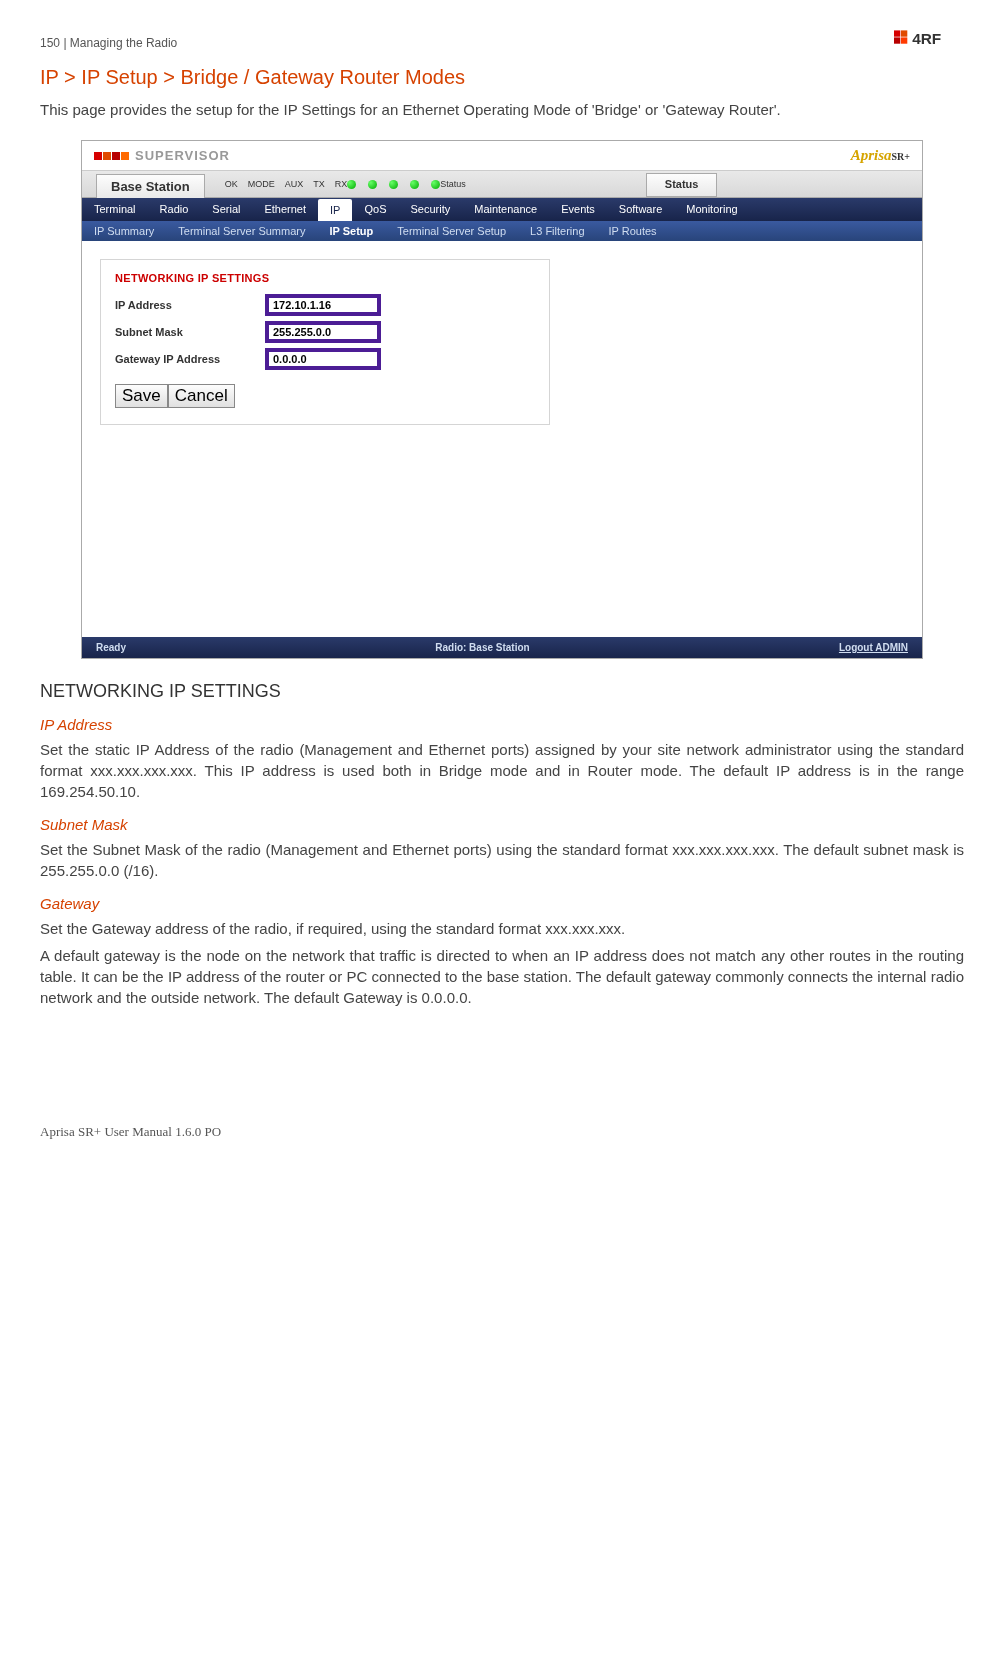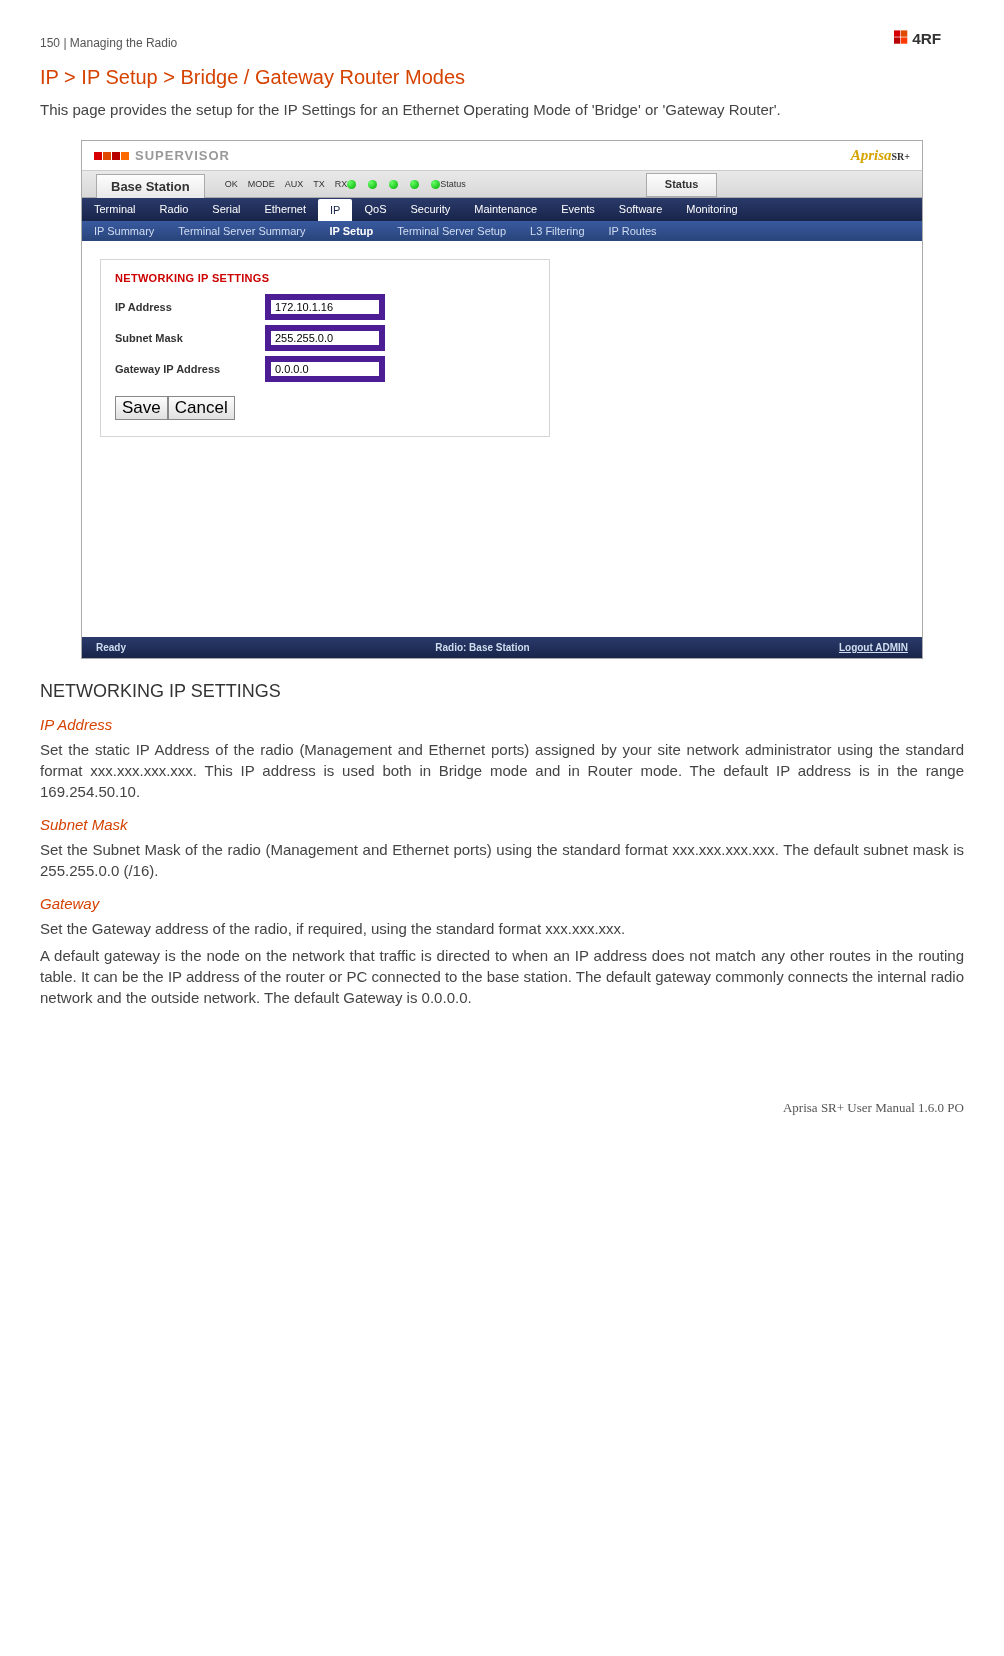"172.10.1.16" .form-row input { border: 6px solid #4c1d95 -> 4px solid #4c1d95; font-weight: none -> bold }
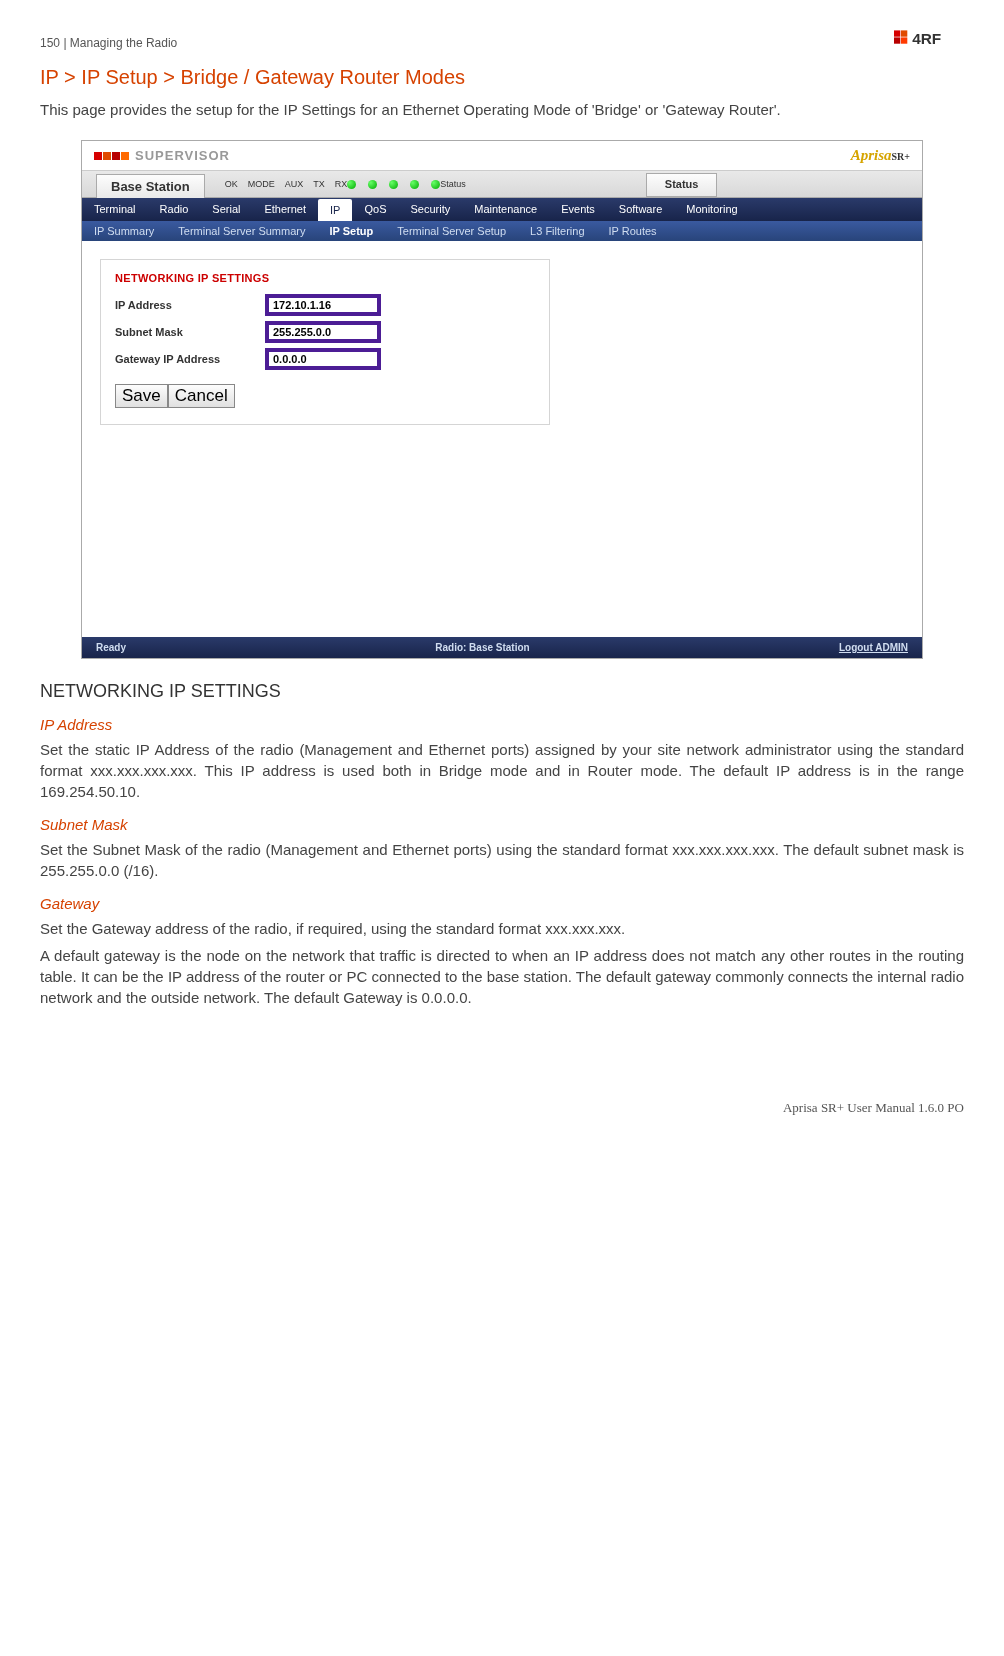"Aprisa SR+ User Manual 1.6.0" .footer { margin-top: 92px -> 116px; text-align: right -> left }
